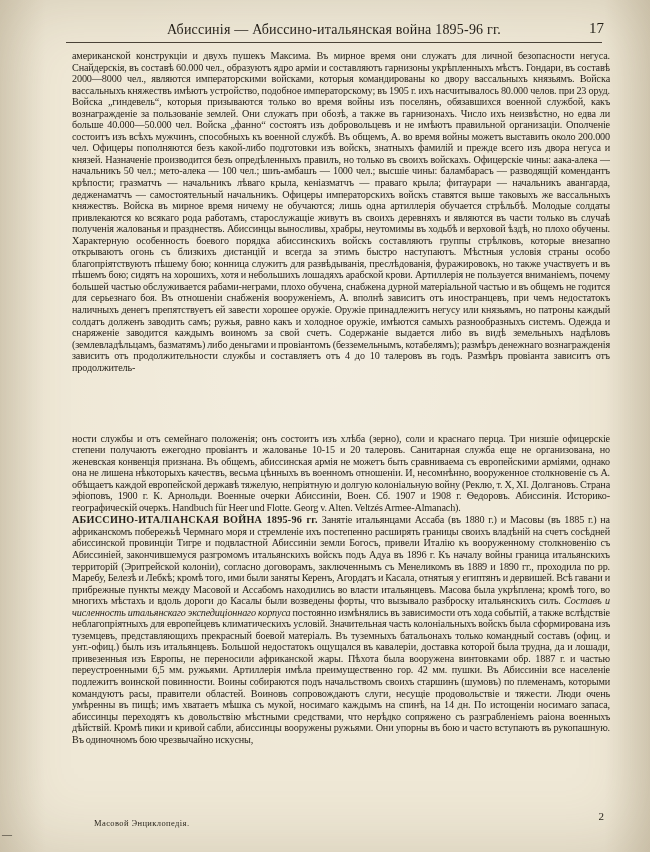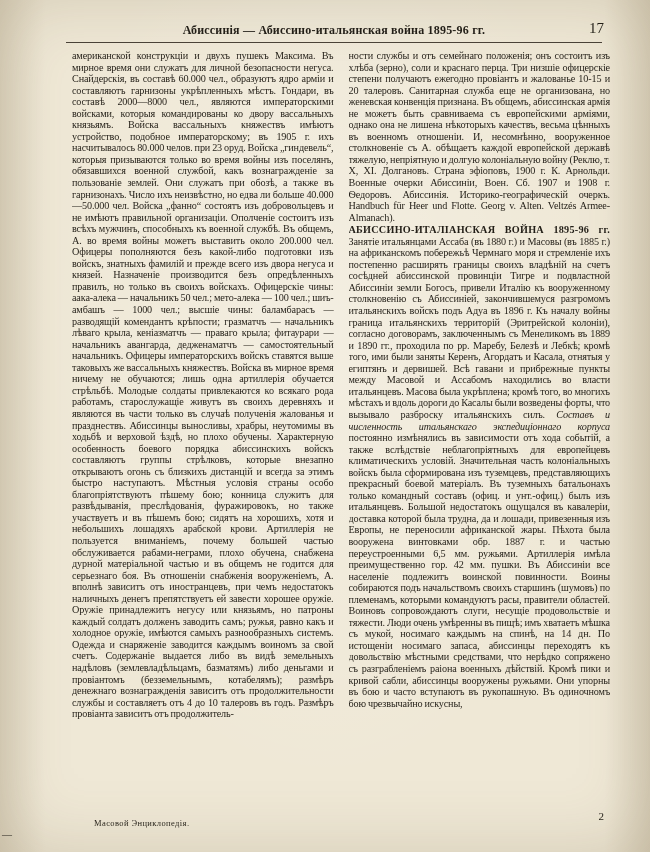"Абиссинія — Абиссино-итальянская война" .running-title { font-size: 12px -> 14px; font-weight: bold -> normal }
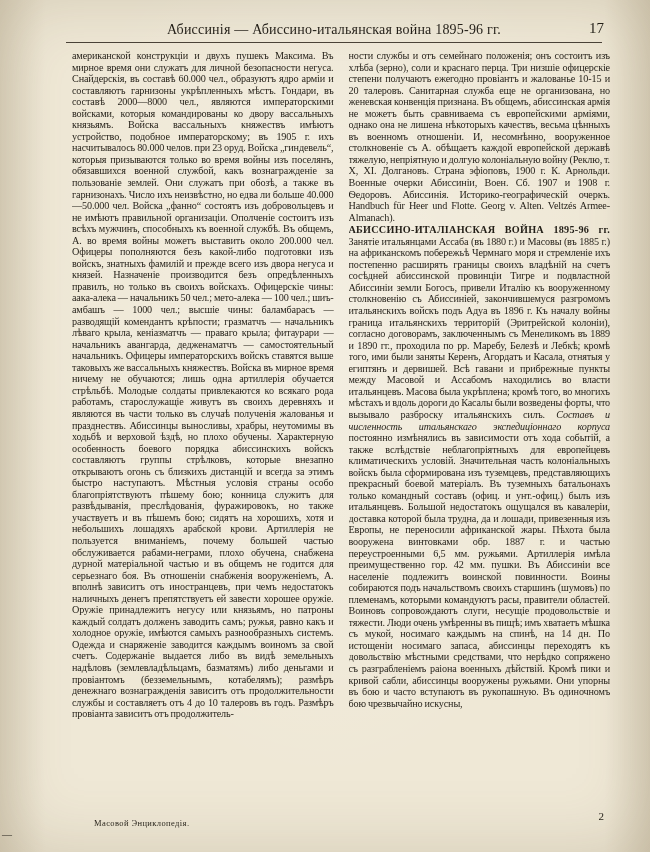"американской конструкціи и двухъ пушекъ" .columns { flex-direction: none -> column }
